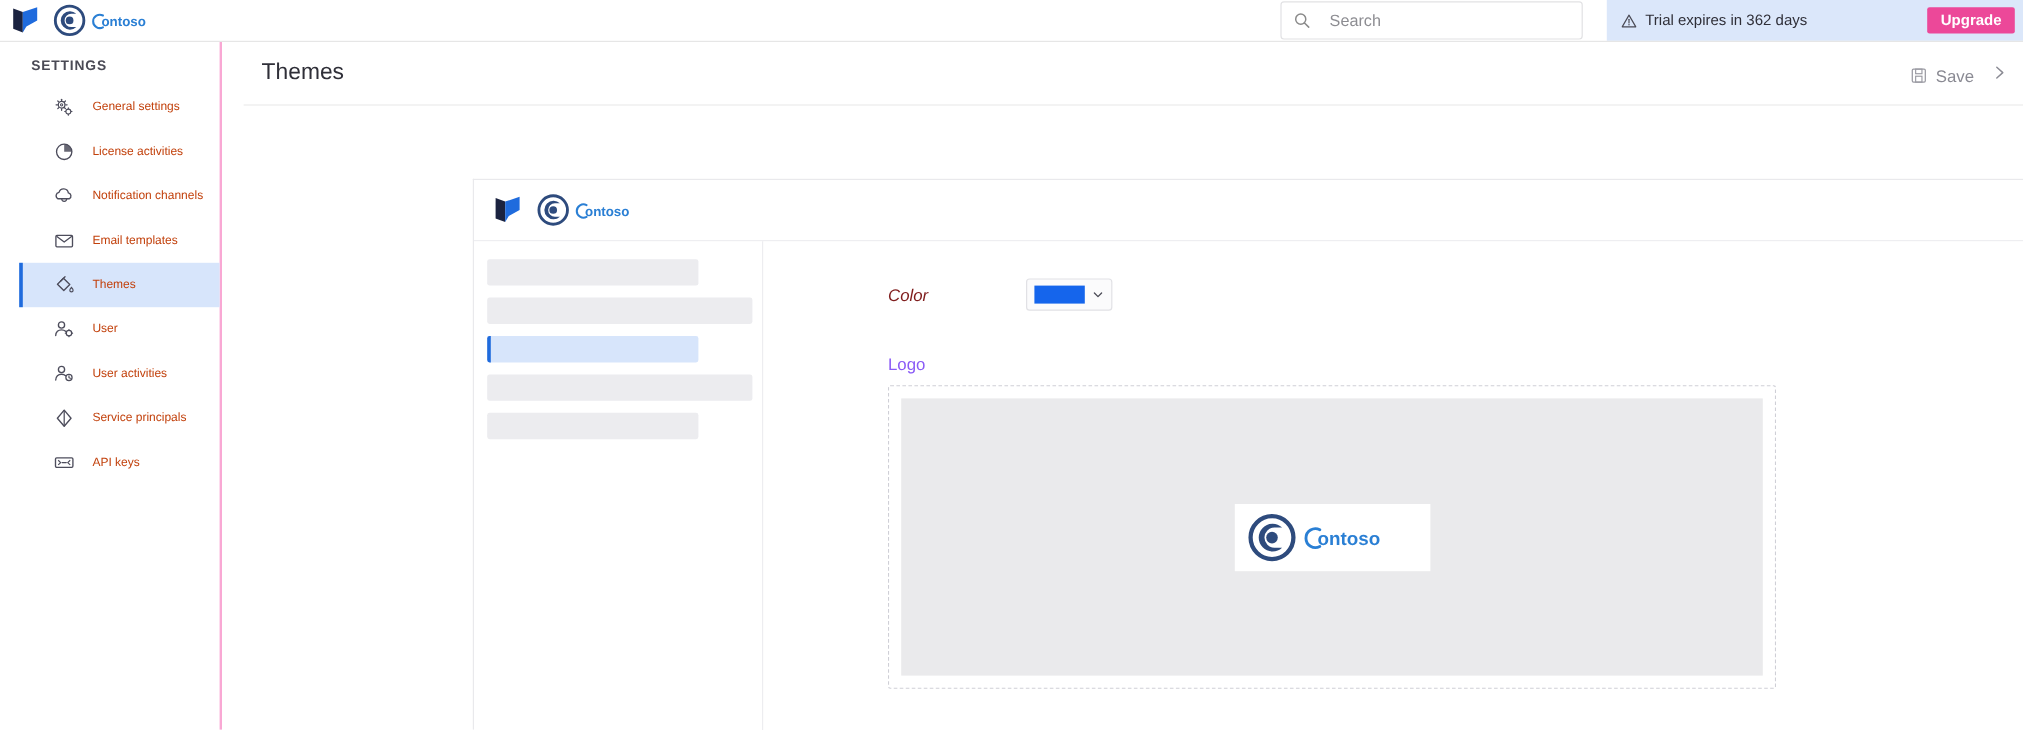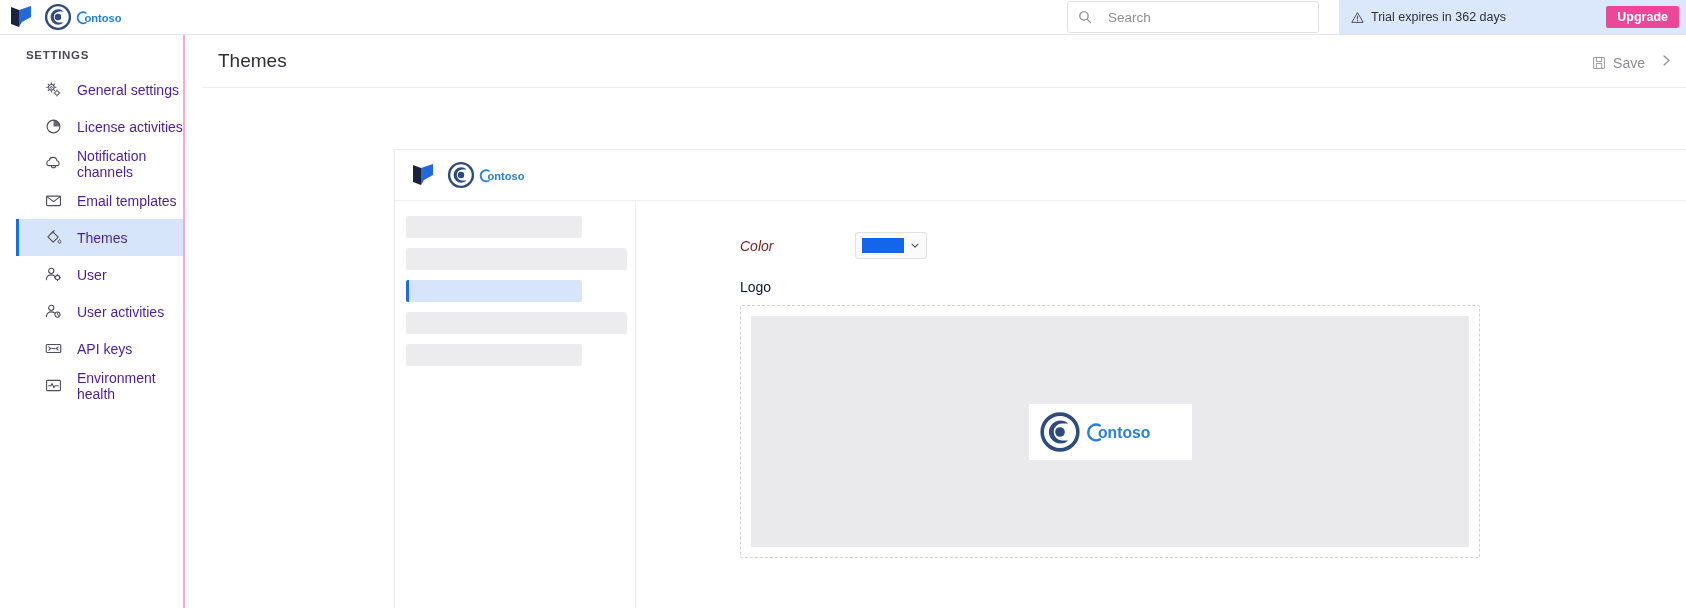"General settings" .nav-item { color: #4c1d95 -> #c2410c; font-size: 14px -> 10px }
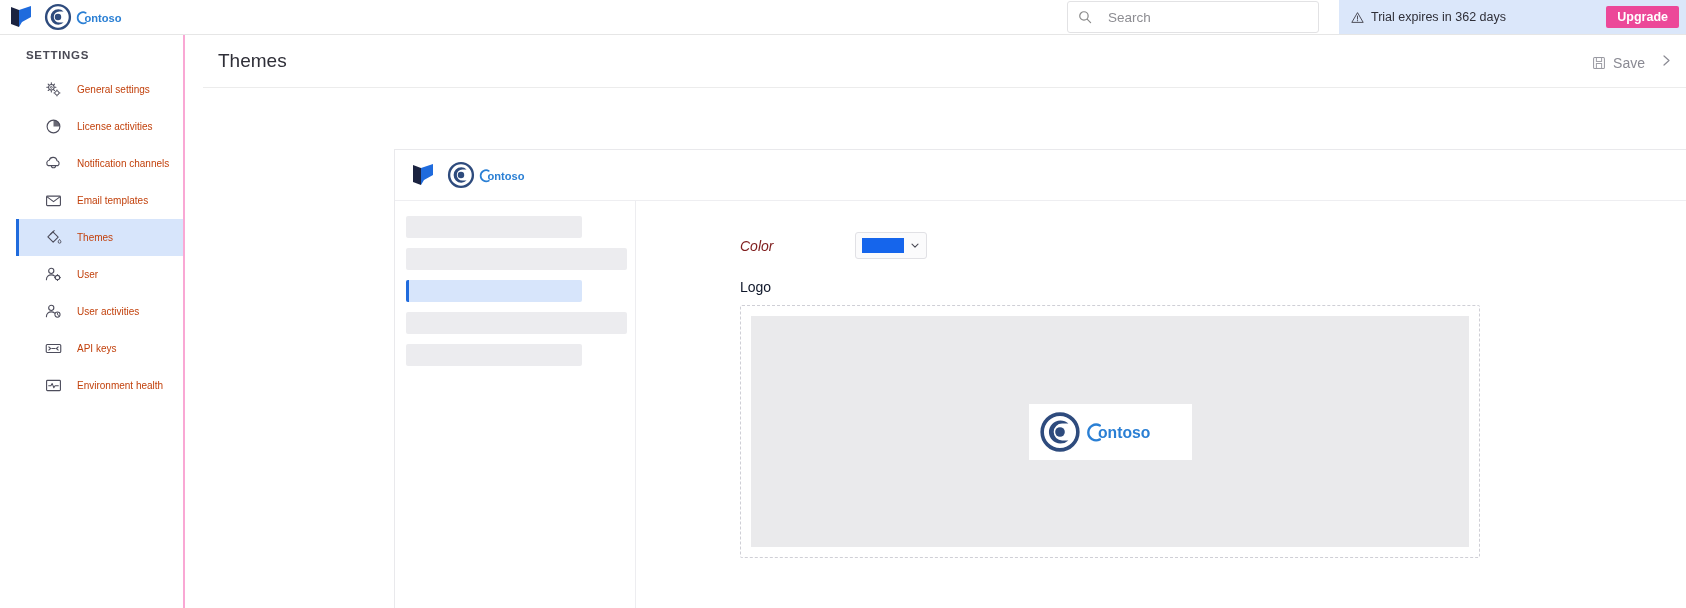"Logo" .logo-label { color: #0f172a -> #8b5cf6; margin: 20px 0 10px 0 -> 36px 0 10px 0 }
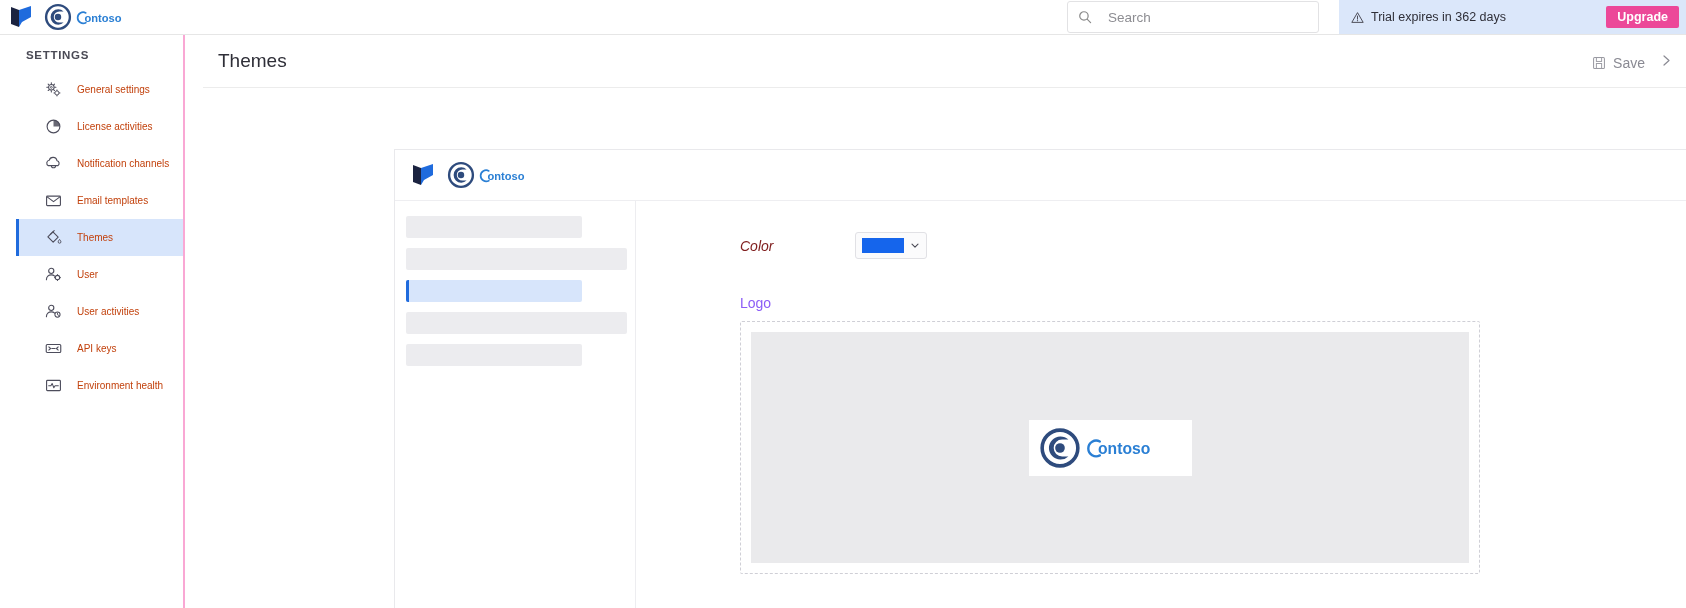"Service principals" div.nav-item { html: none -> <div> <svg> <path></path> <line></line> </svg> <span>Service principals</span> </div> }
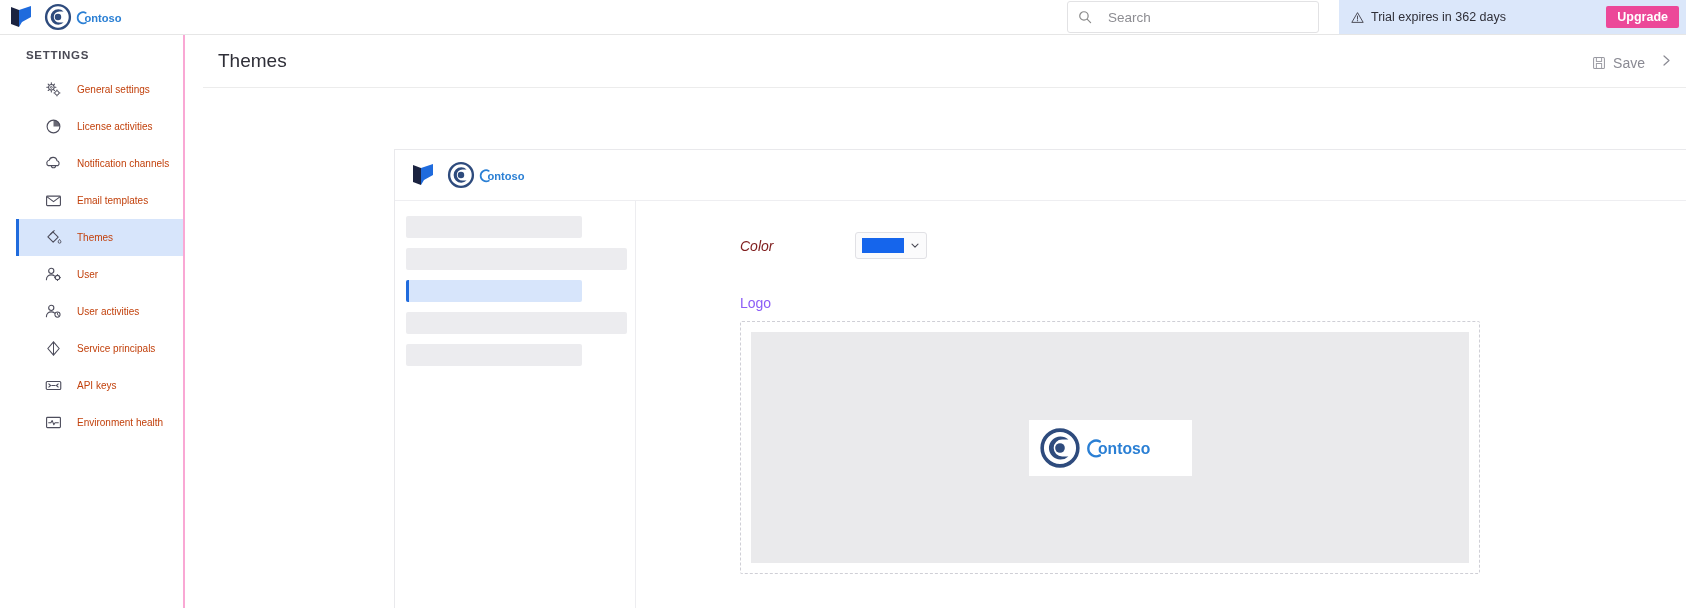"Environment health" div.nav-item { html: <div> <svg> <rect></rect> <path></path> </svg> <span>Environment health</span> </div> -> none }
